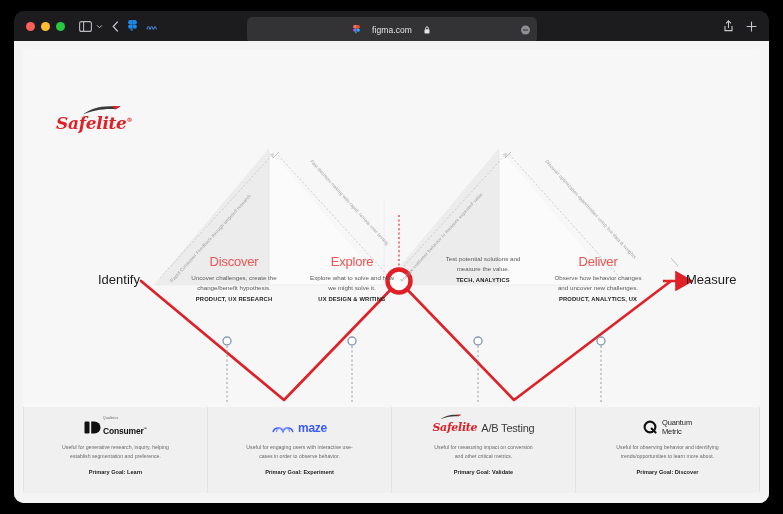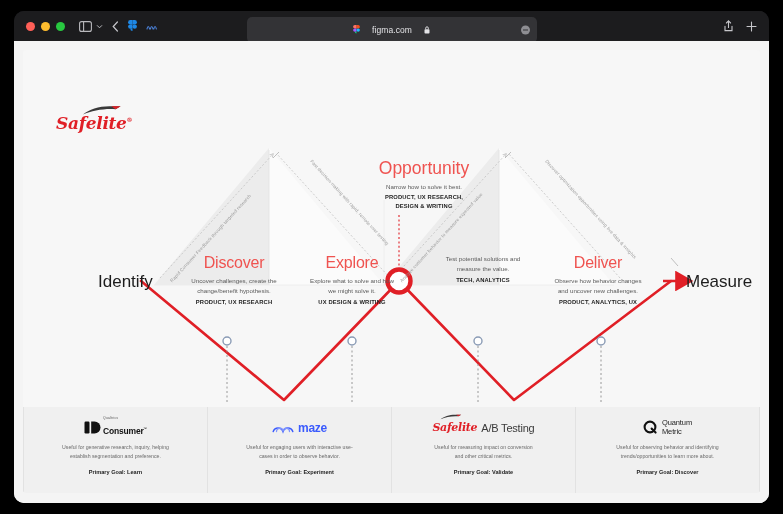"Opportunity" div.opportunity { html: <div> <h2>Opportunity</h2> <div>Narrow how to solve it best.</div> <div> <div>PRODUCT, UX RESEARCH,</div> <div>DESIGN &amp; WRITING</div> </div> </div> -> none }
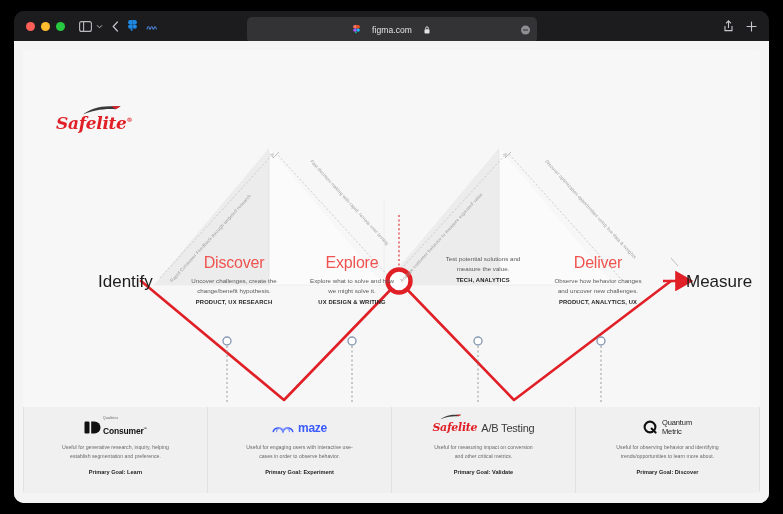"Discover" .phase h2 { font-size: 16px -> 13px }
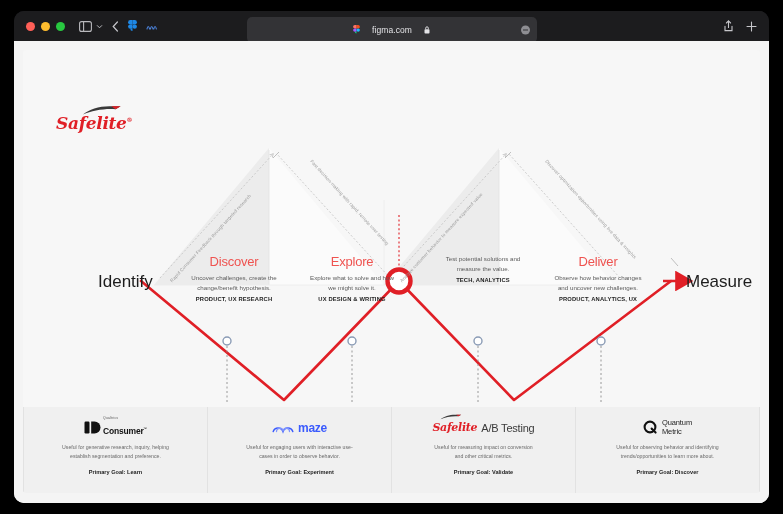"Identify" .endpoint { font-size: 17px -> 13px }
